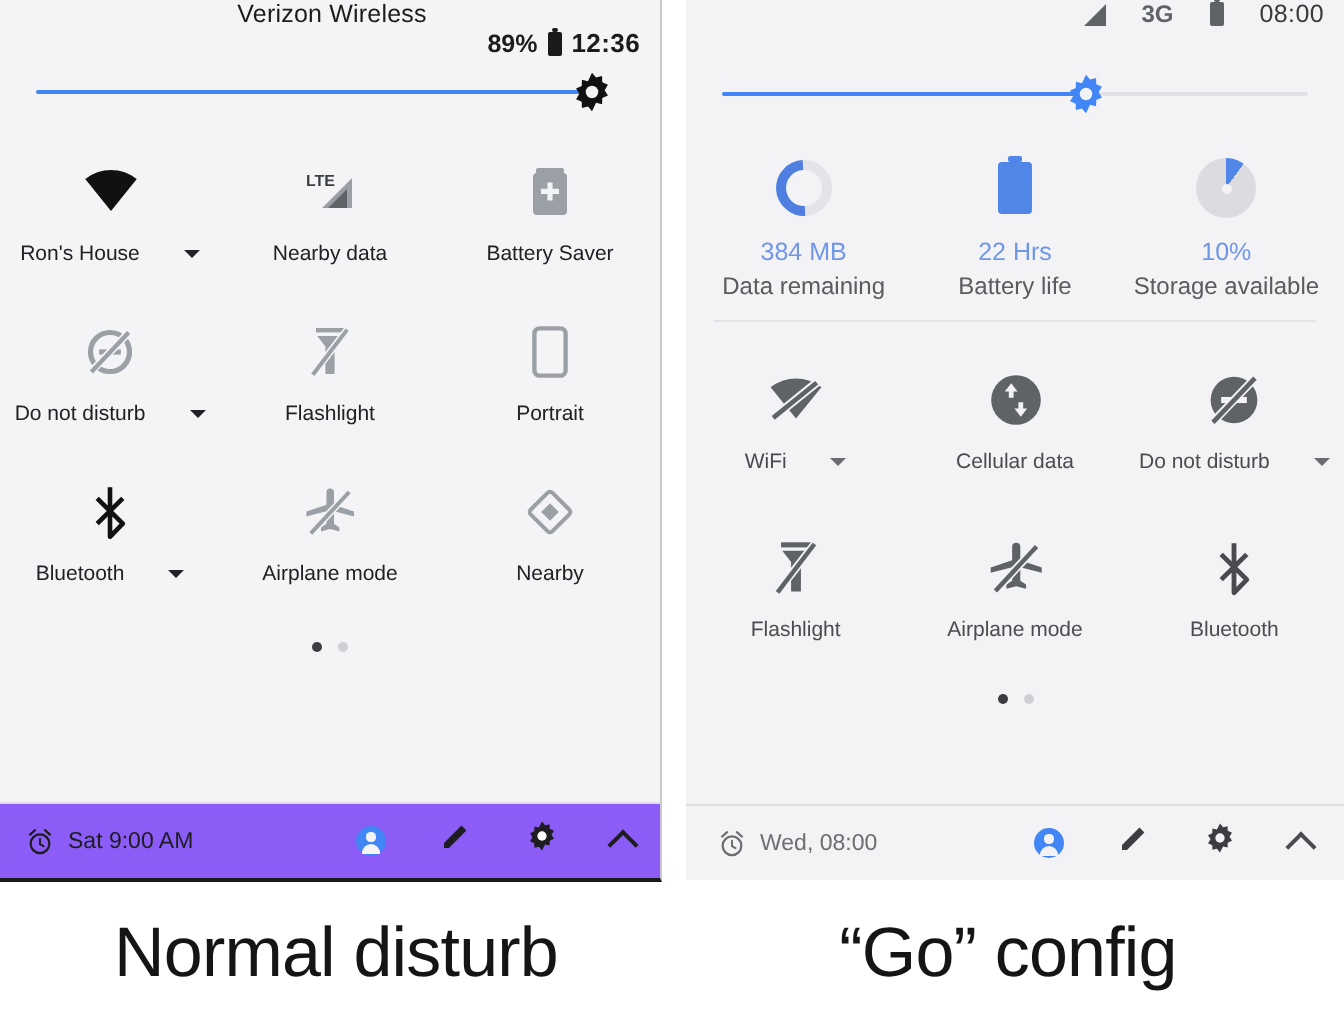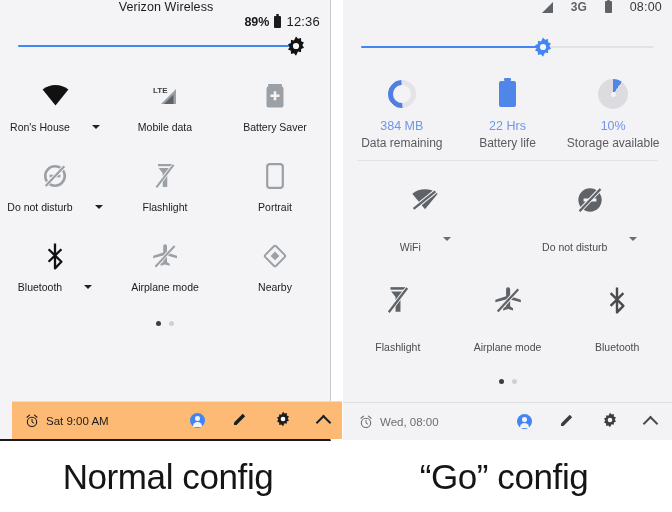"12:36" .sb-clock { font-weight: normal -> bold }
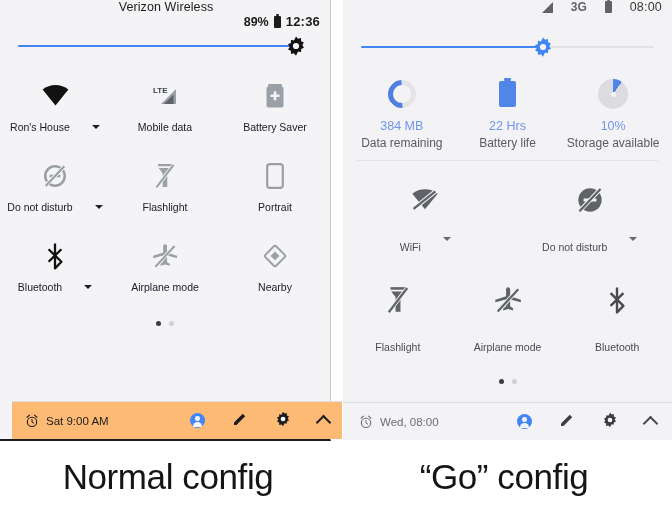"Mobile data" span.tile-txt { text: Mobile -> Nearby }
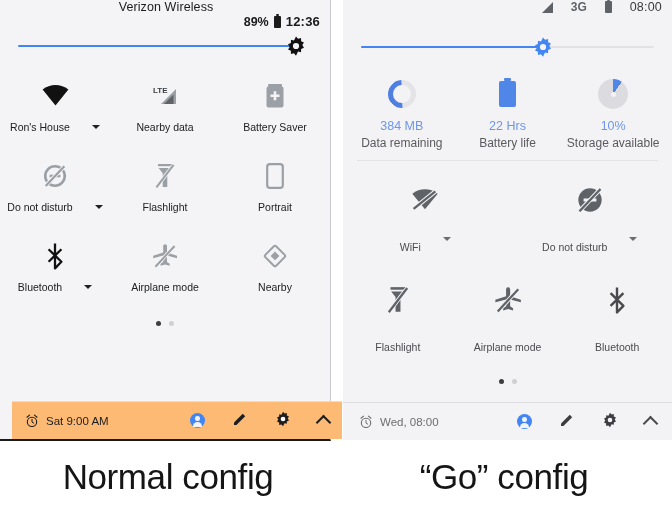"WiFi" .right .tile-txt { margin-top: 16px -> none }
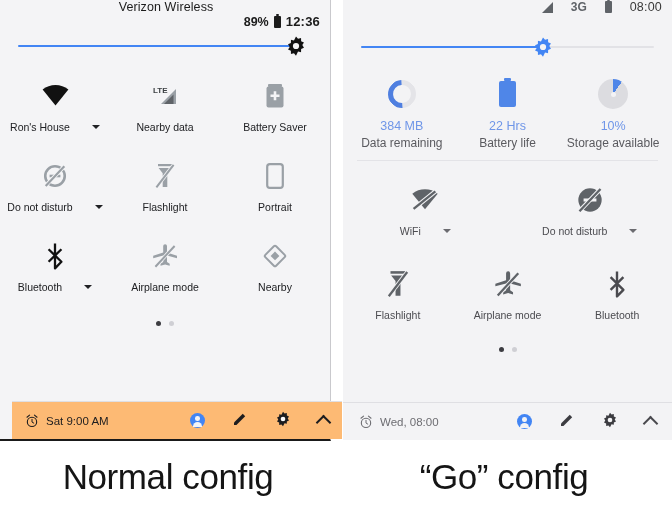"Cellular data" div.tile { html: none -> <div> <div> <svg> <circle></circle> <path></path> </svg> </div> <div> <span>Cellular data</span> </div> </div> }
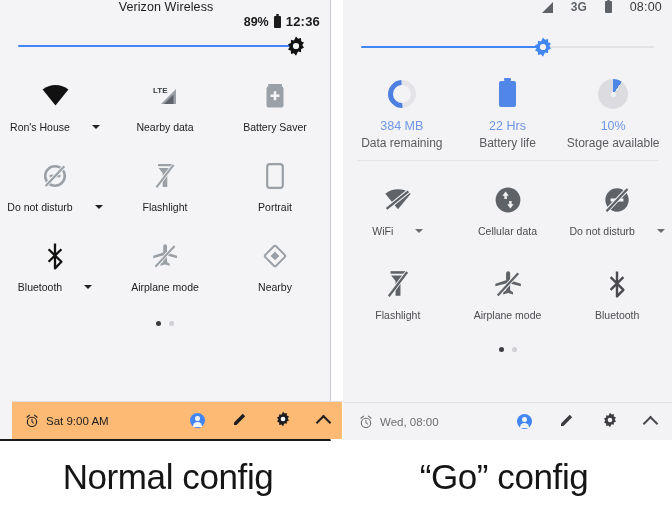"Sat 9:00 AM" div.footer { background: #fdba74 -> #8b5cf6; left: 12px -> 0 }
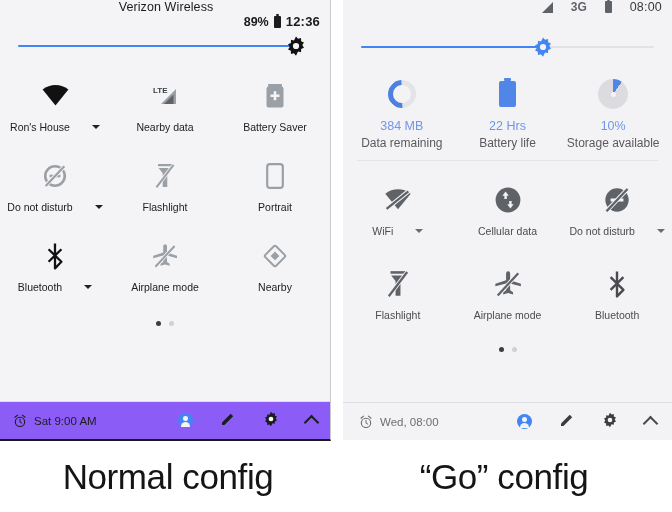"Normal config" div.caption { text: config -> disturb }
